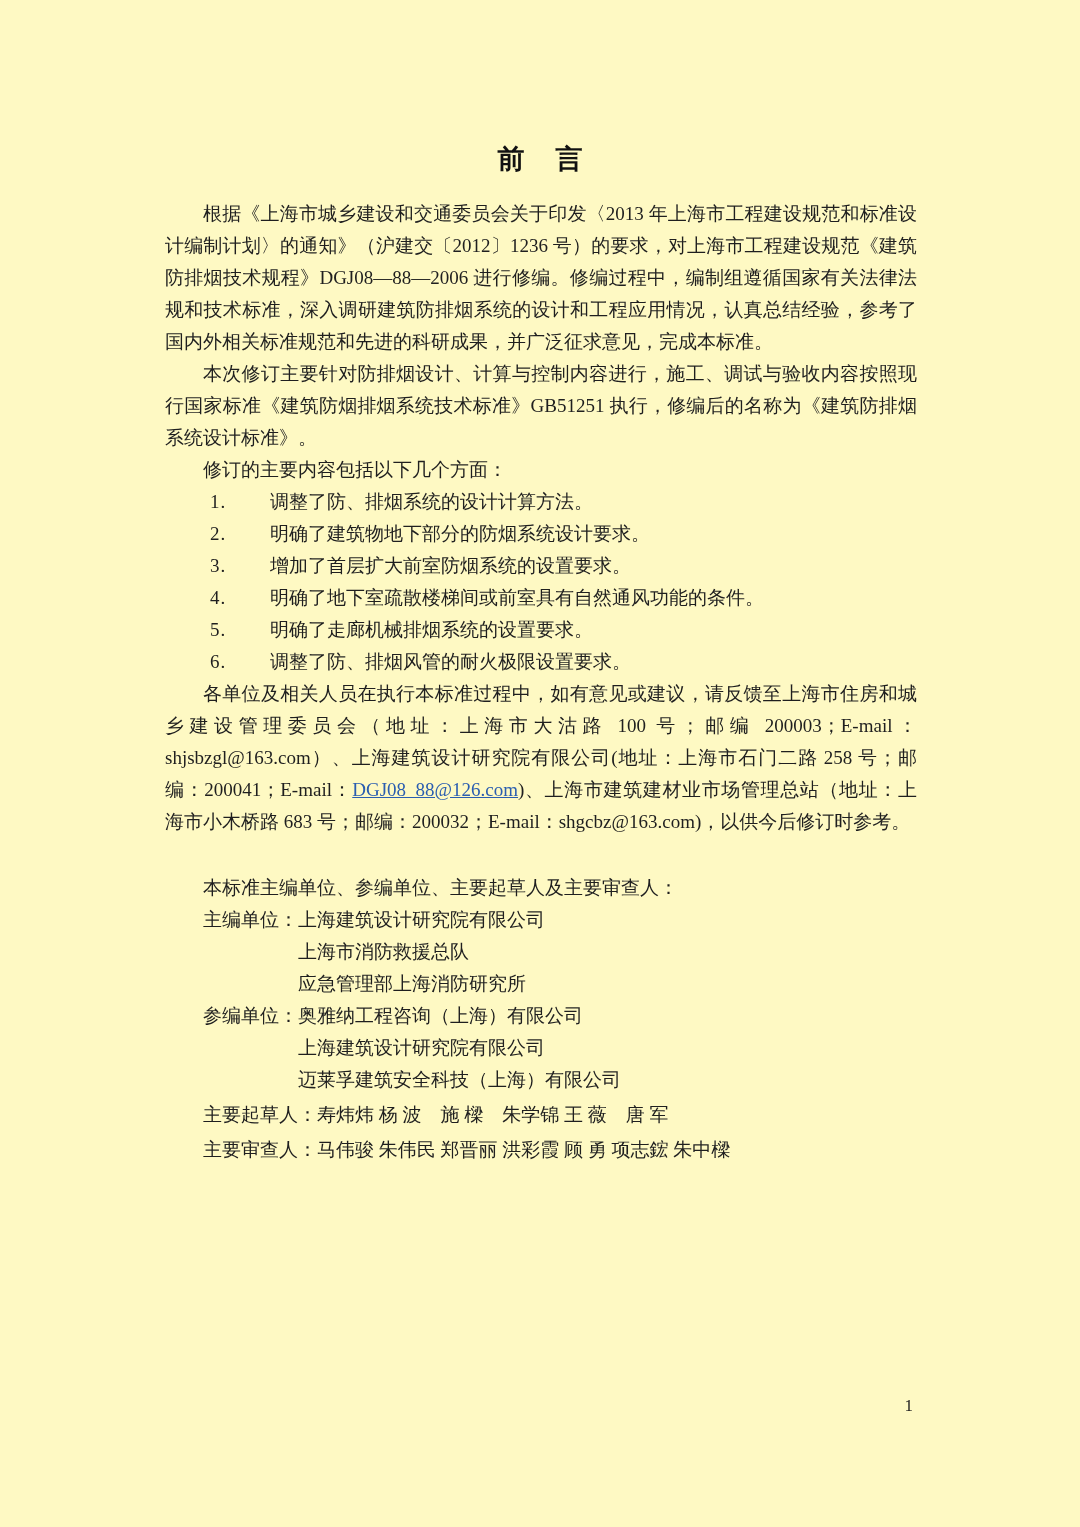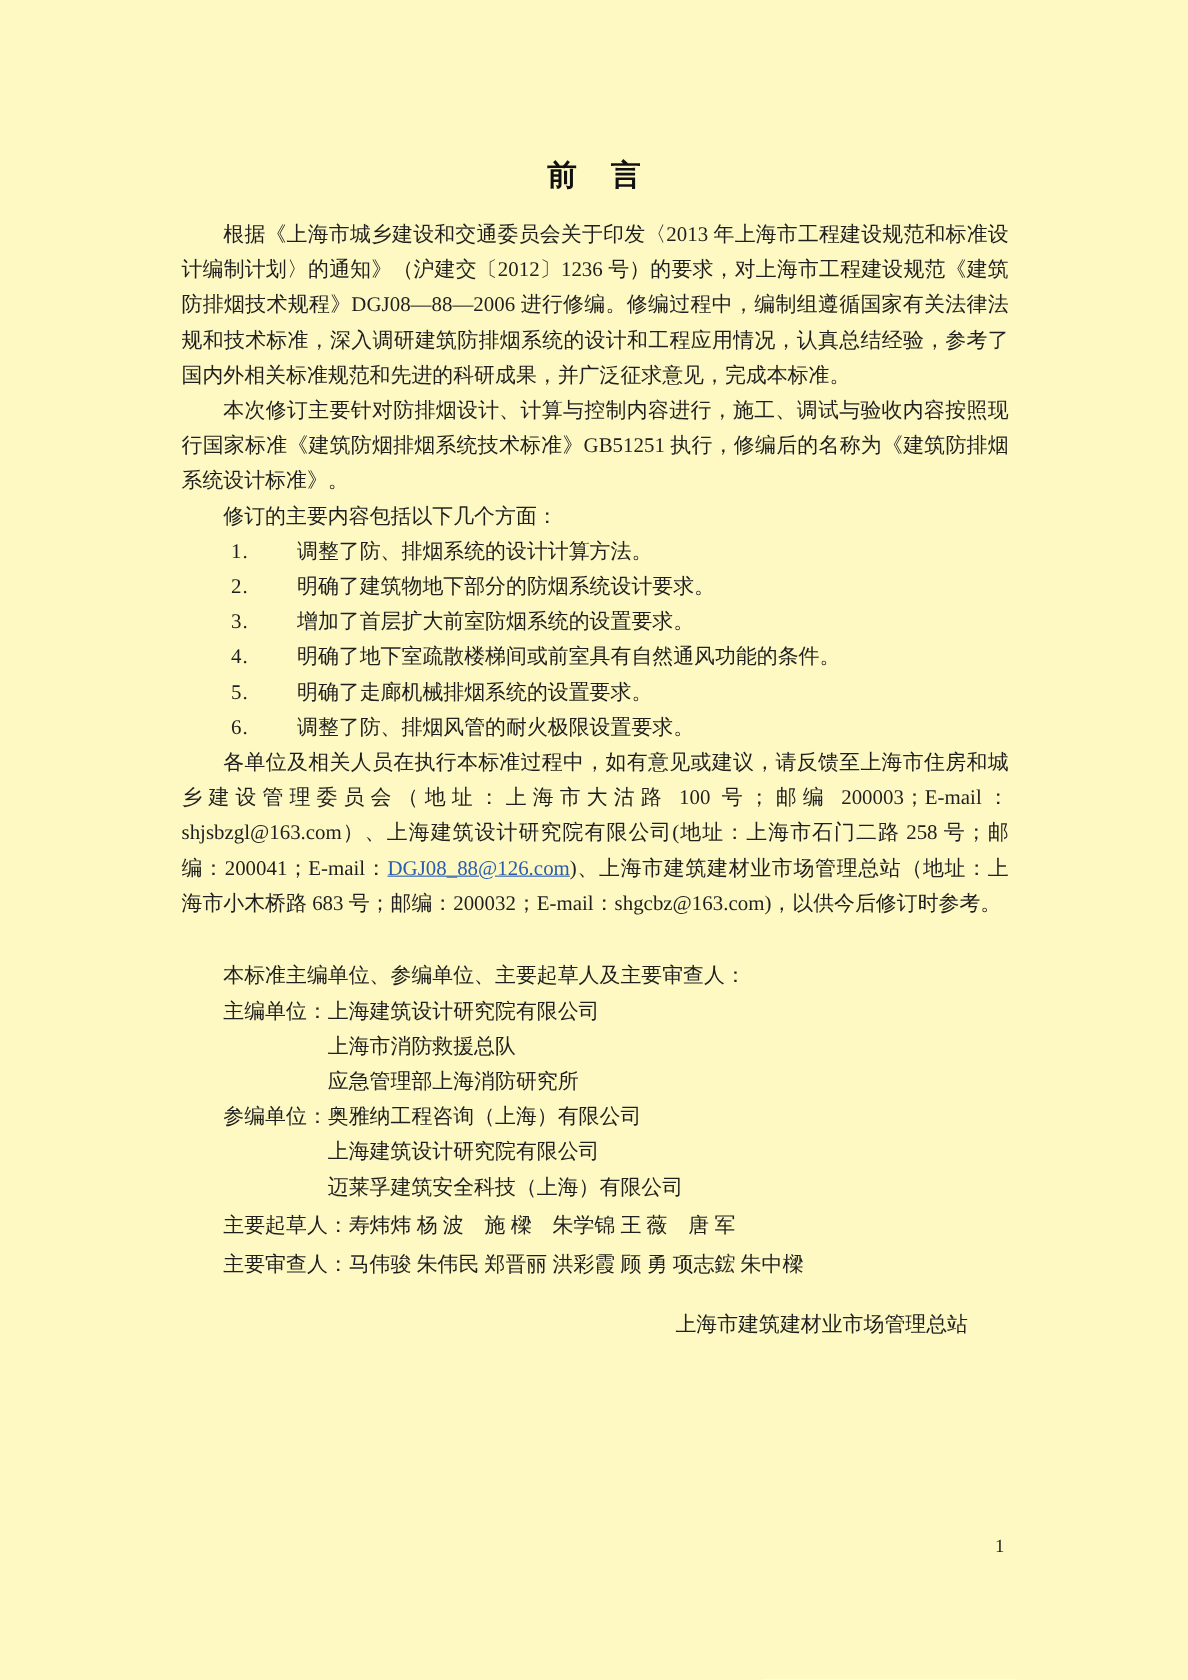"上海市建筑建材业市场管理总站" p.signoff-line { html: <p>上海市建筑建材业市场管理总站</p> -> none }
